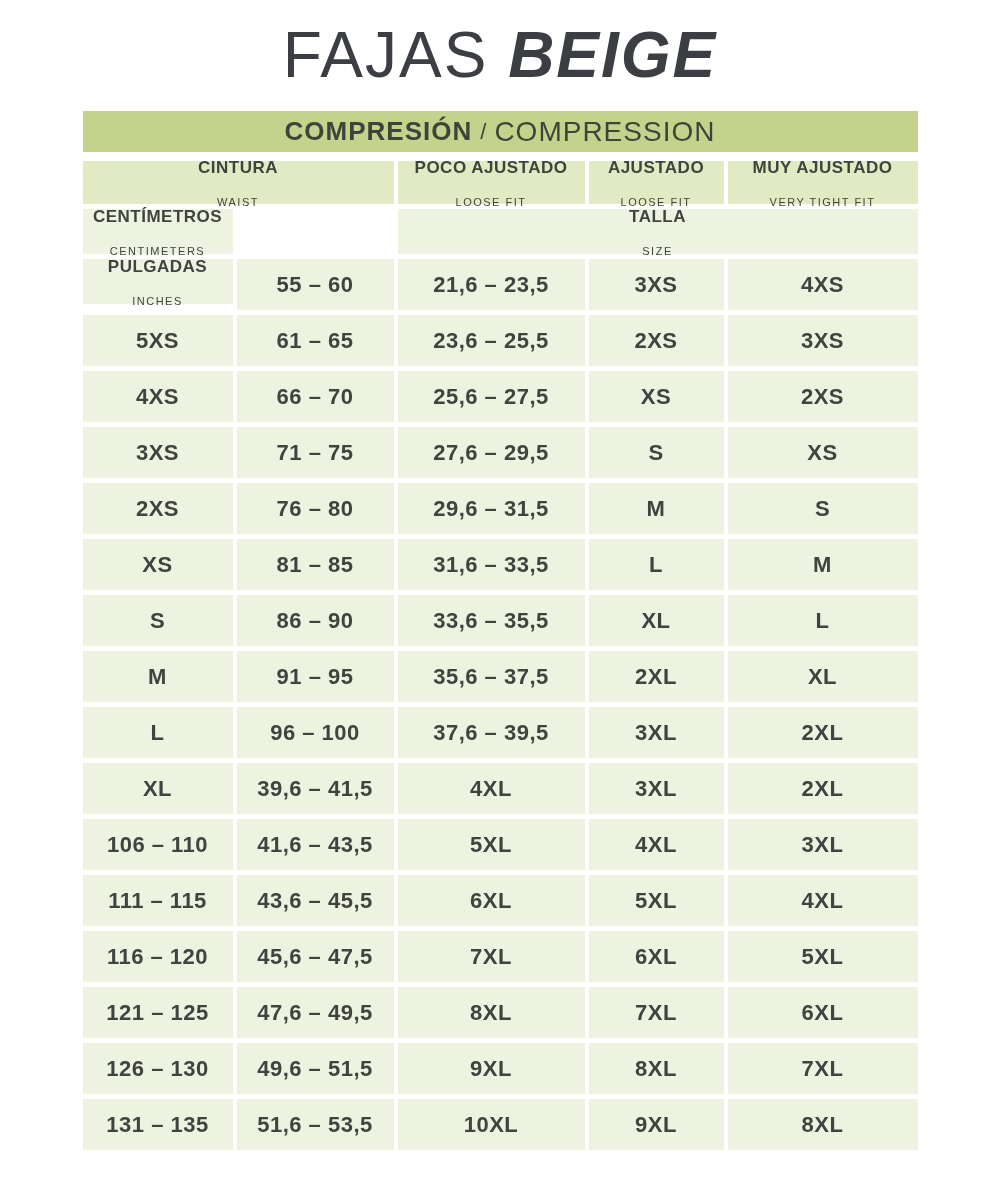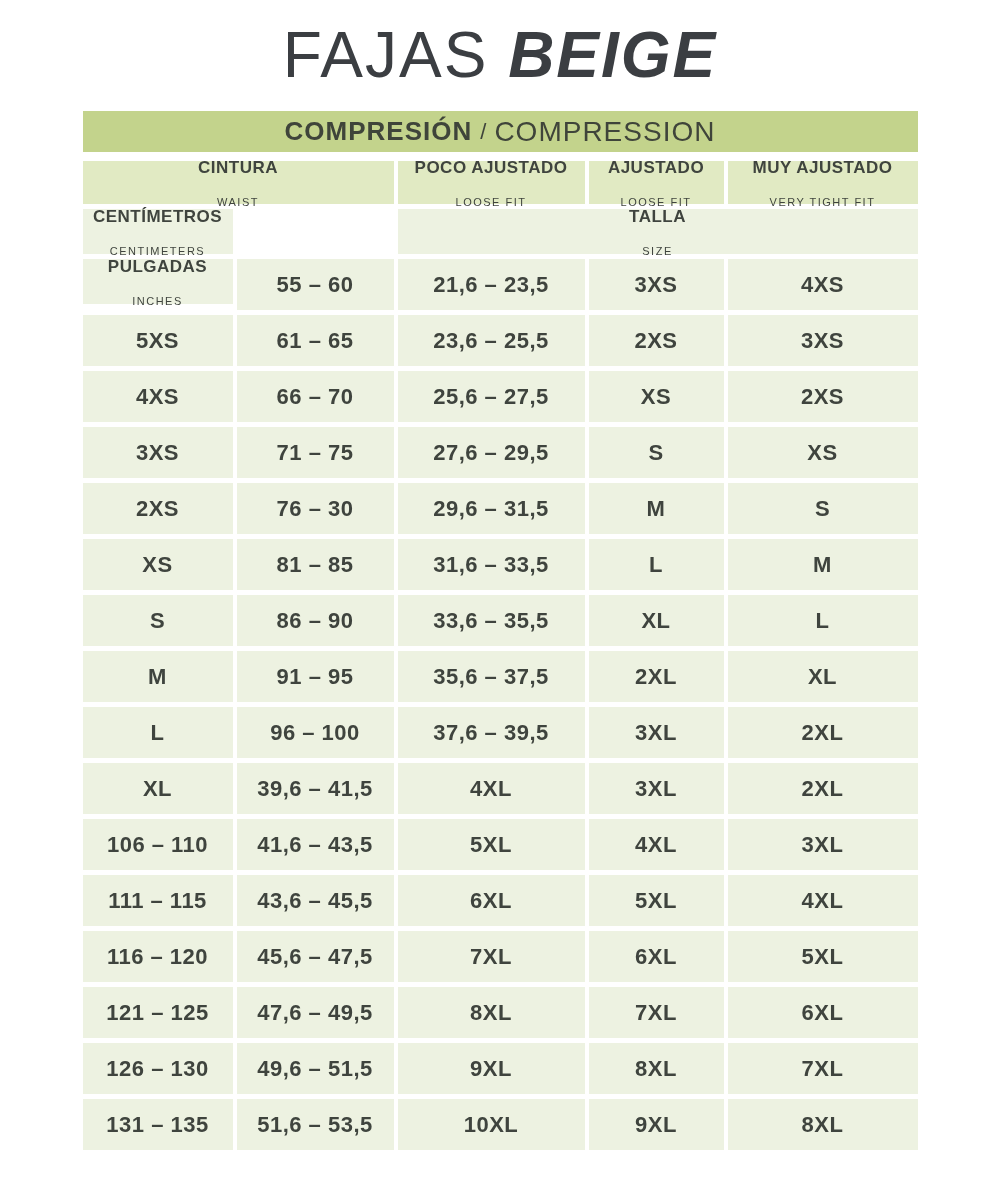"76 – 30" div.cell { text: 30 -> 80 }
